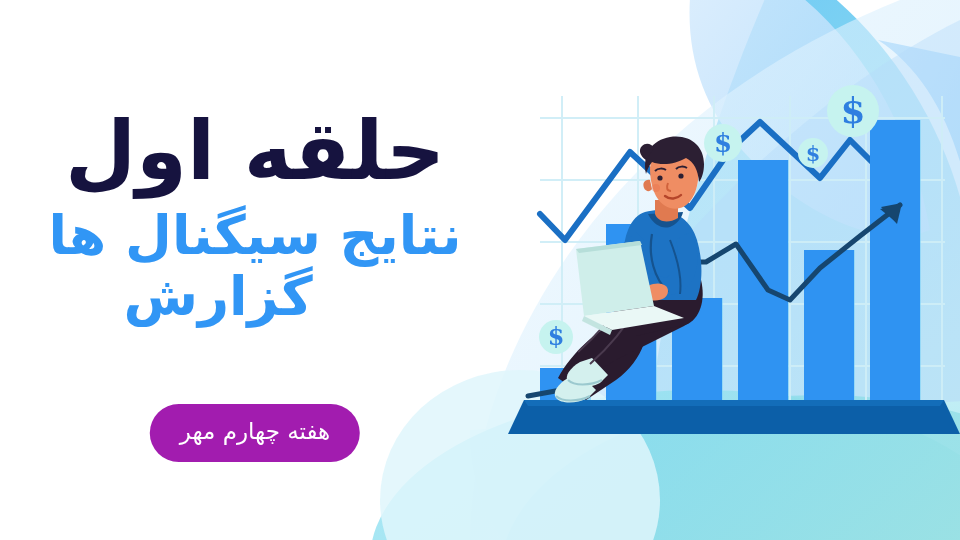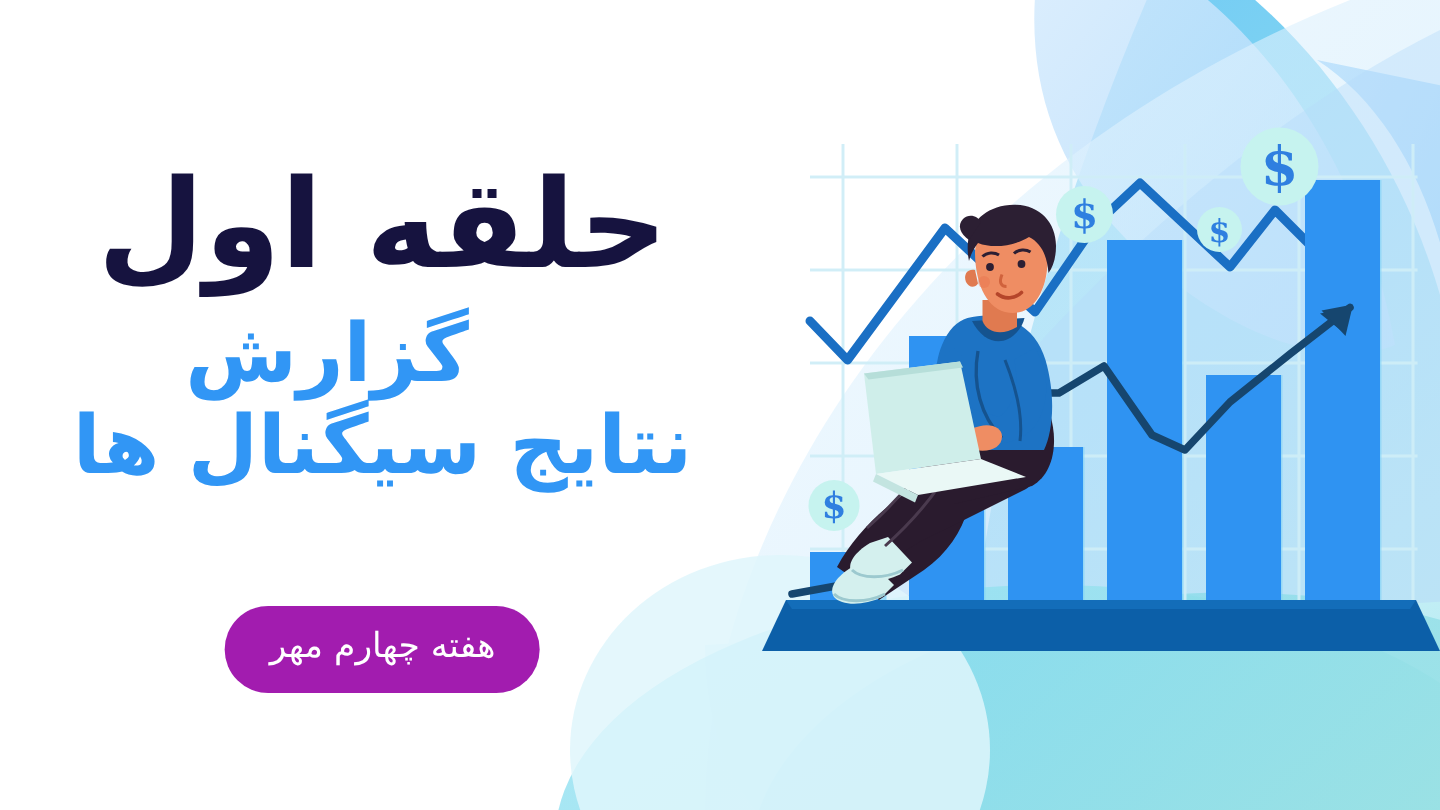"گزارش" span.line { order: before "نتایج سیگنال ها" -> after "نتایج سیگنال ها" }
